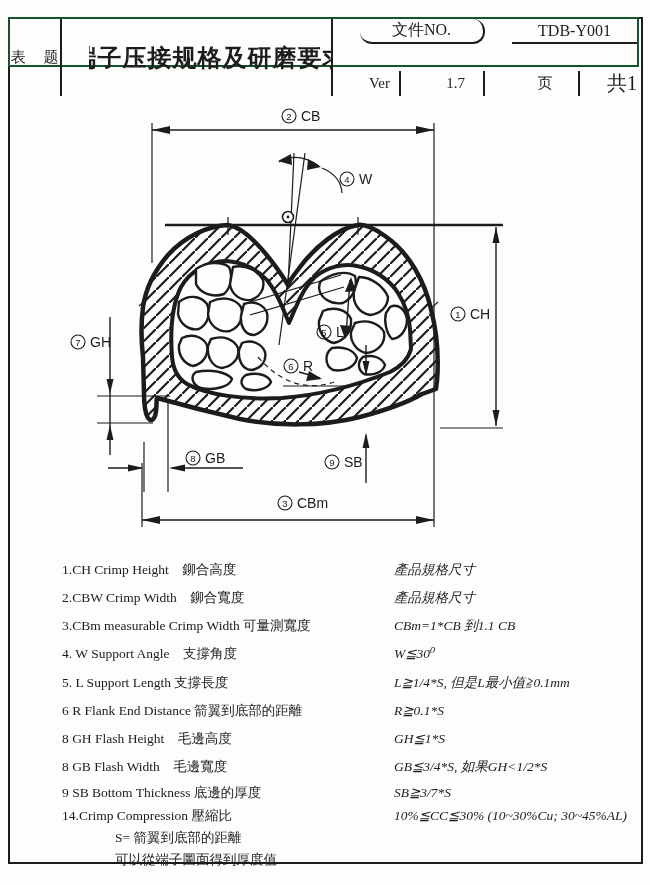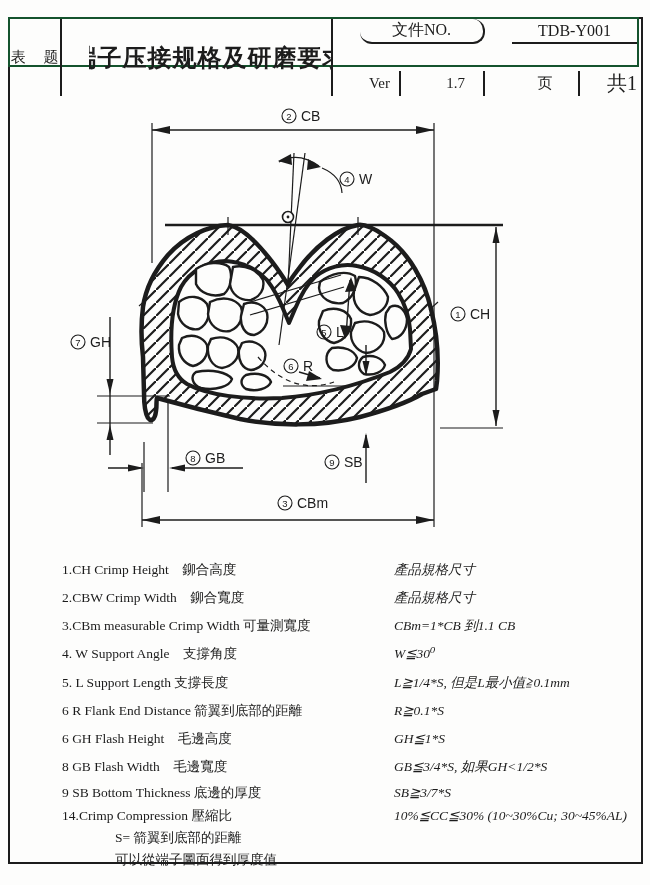"6 GH Flash Height 毛邊高度" span.lbl { text: 6 -> 8 }
